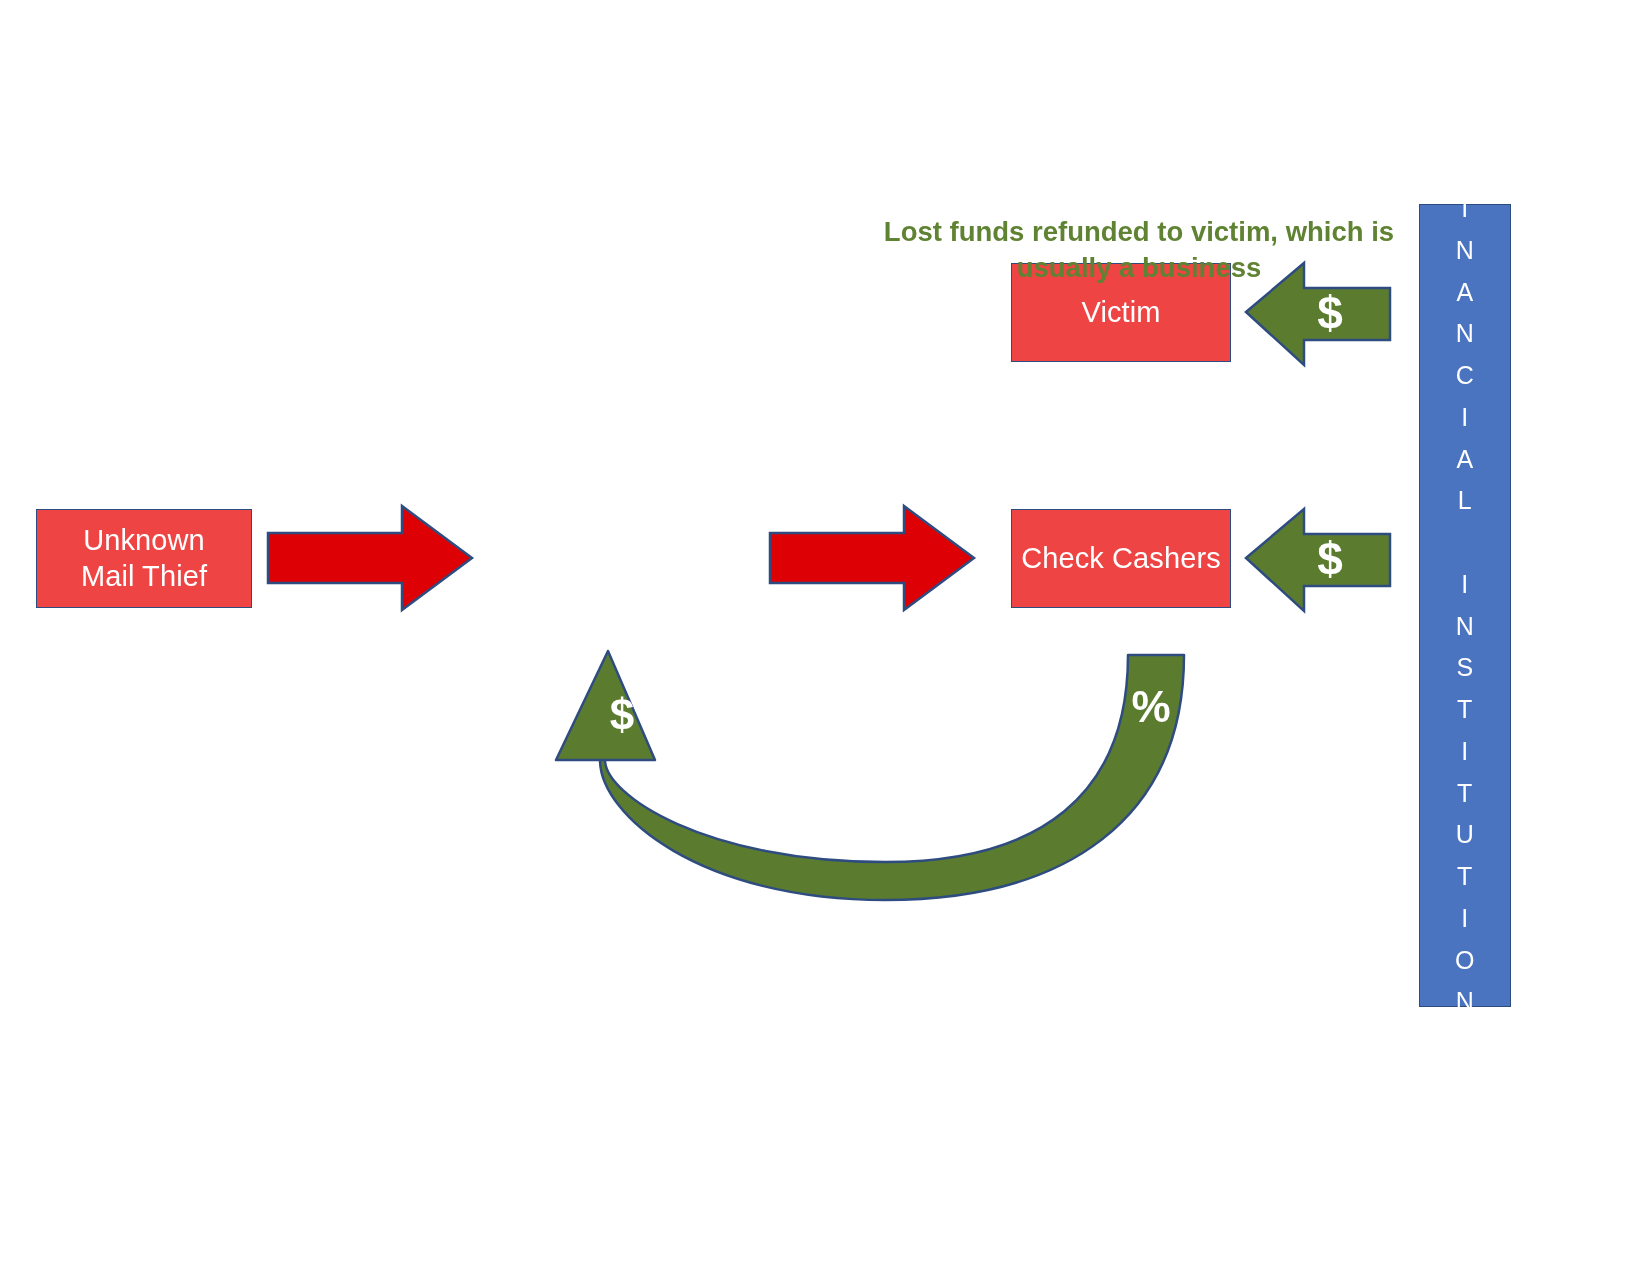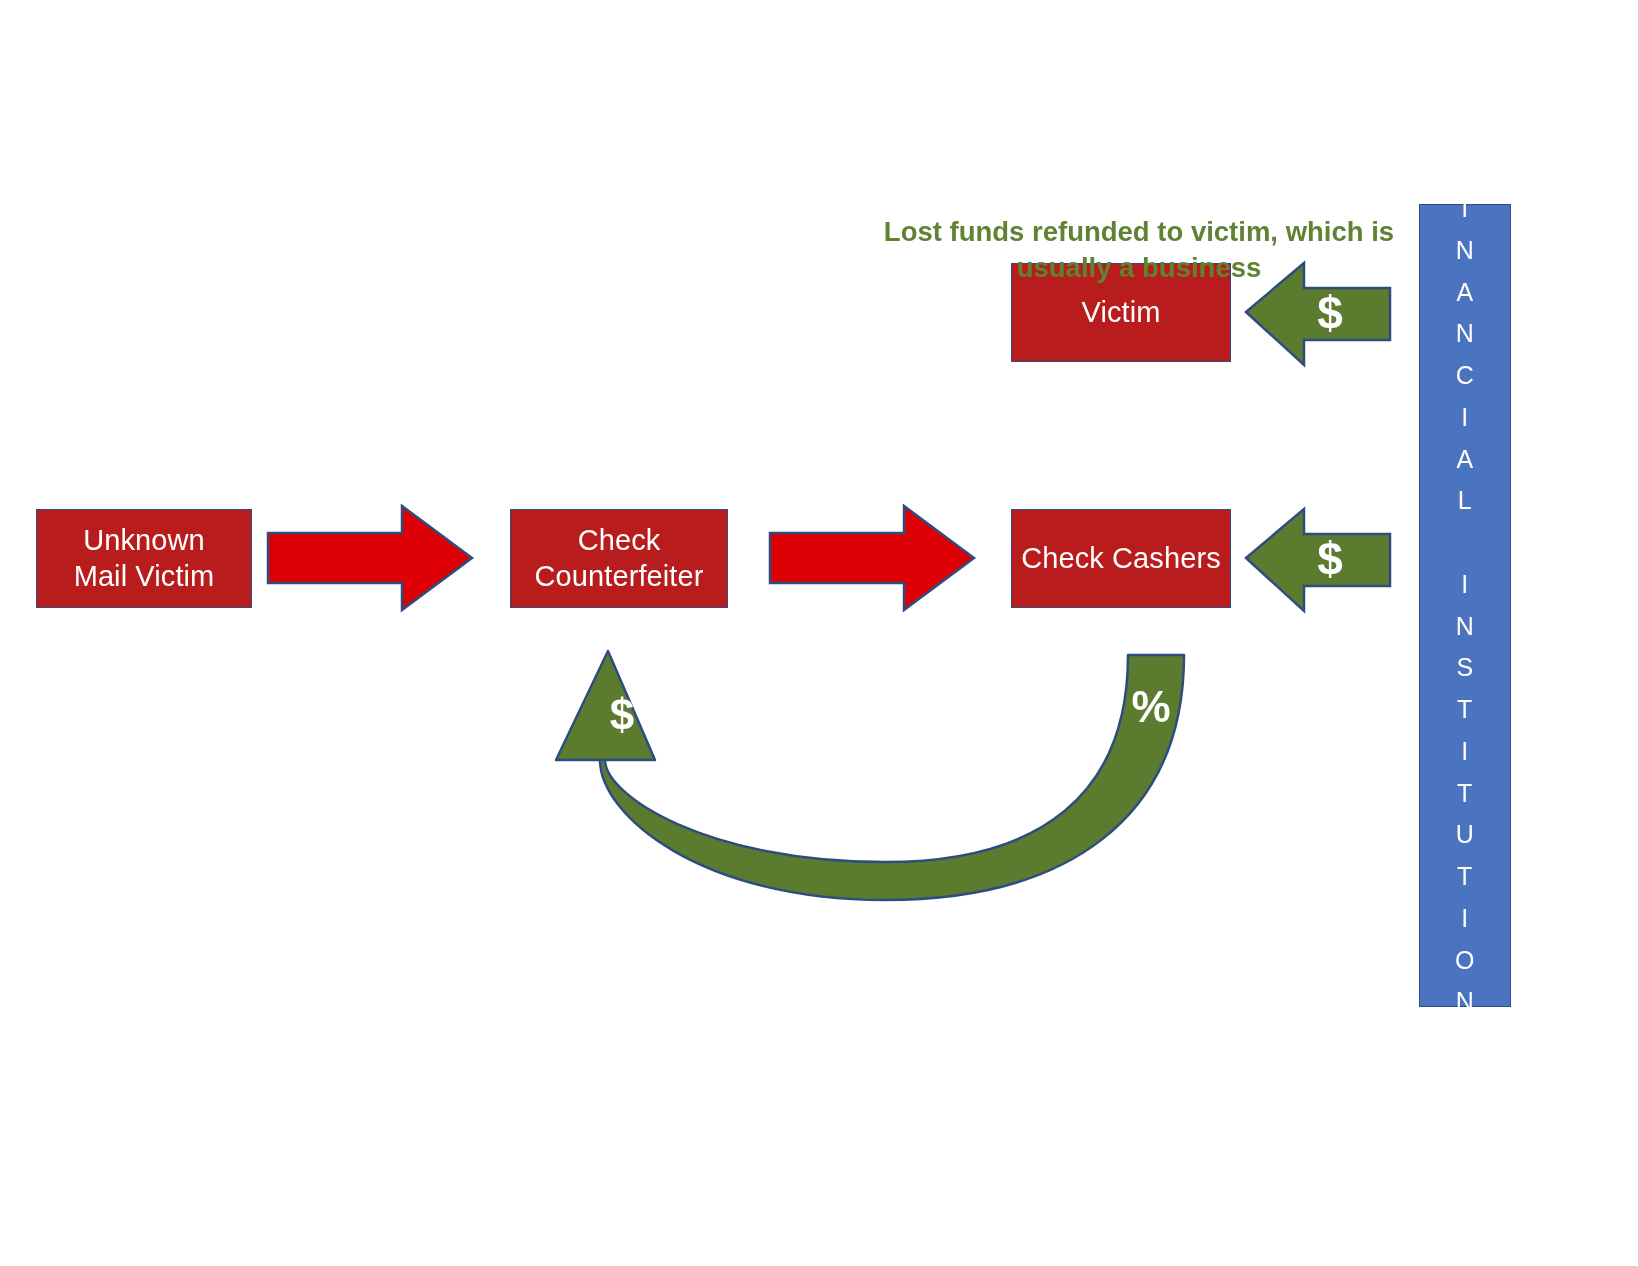"Victim" .box { background: #b91c1c -> #ef4444 }
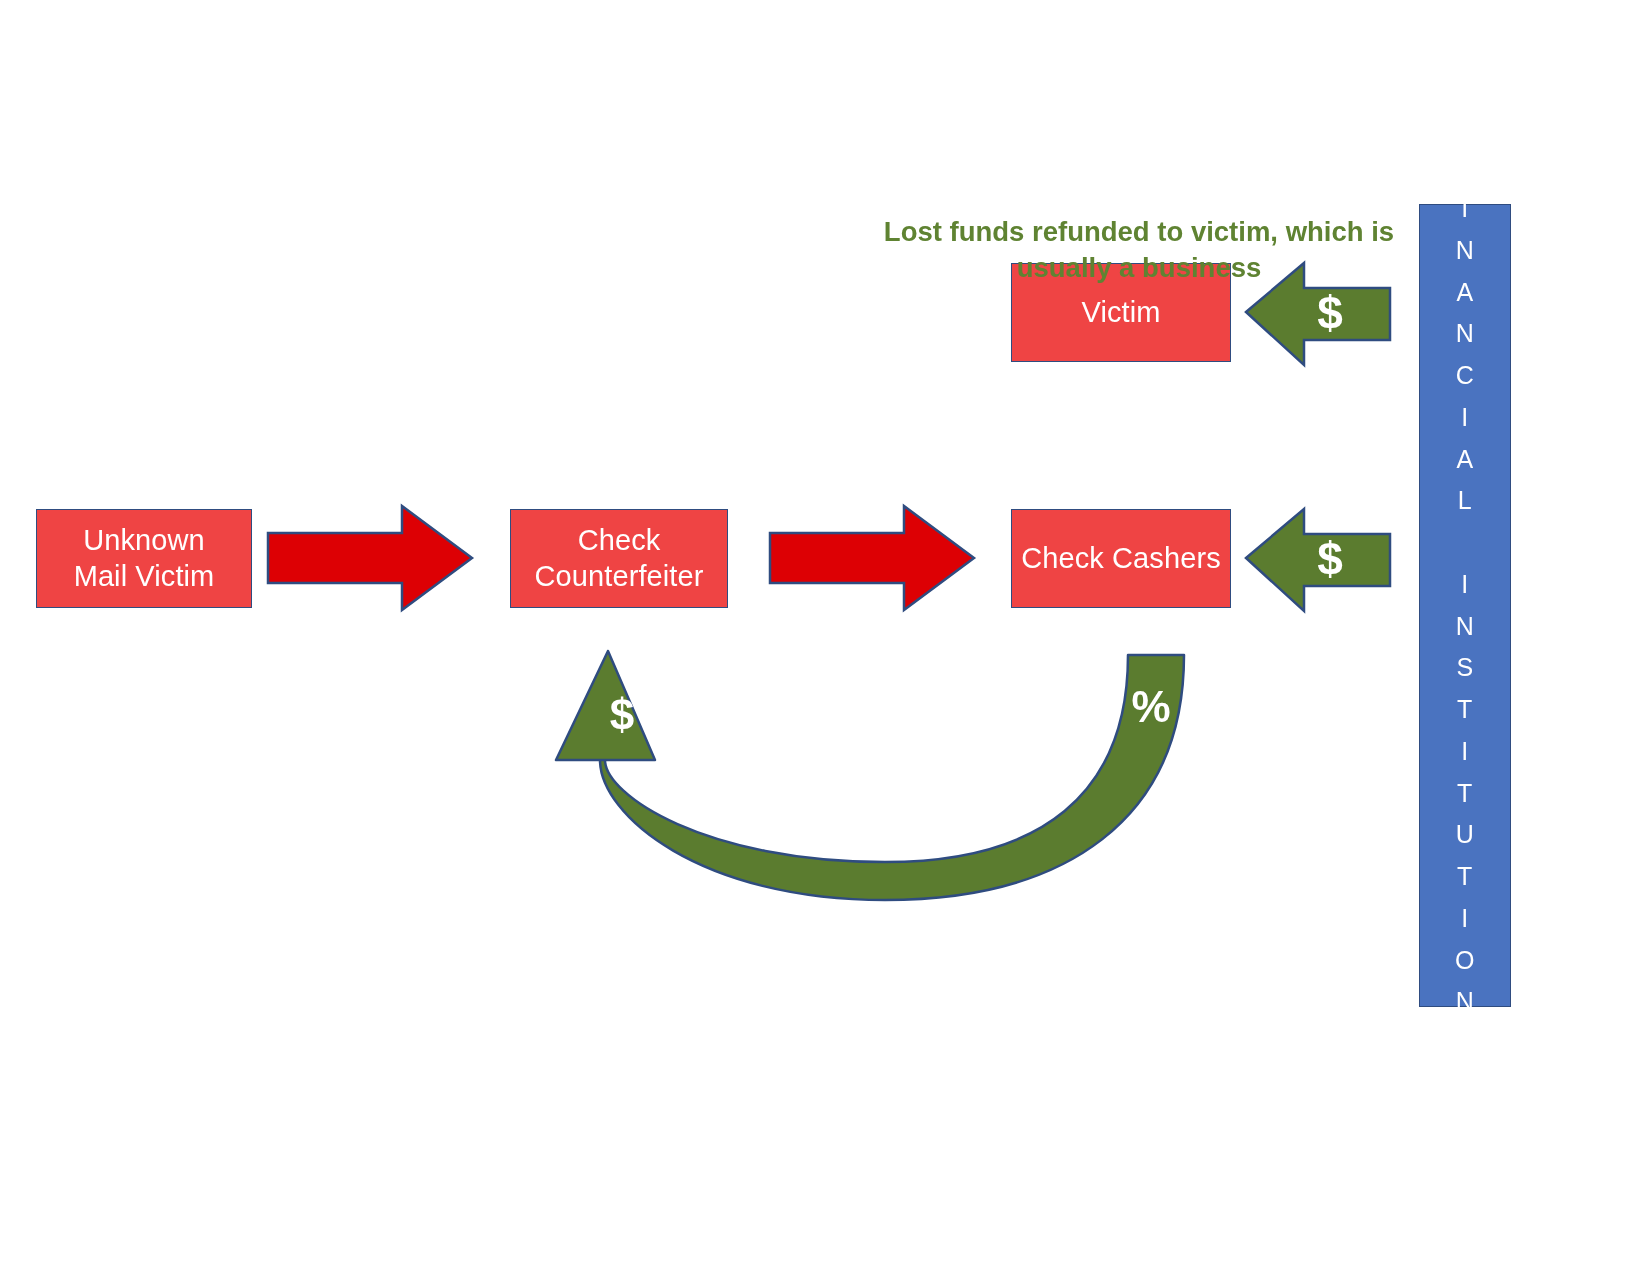"Unknown" span { text: Victim -> Thief }
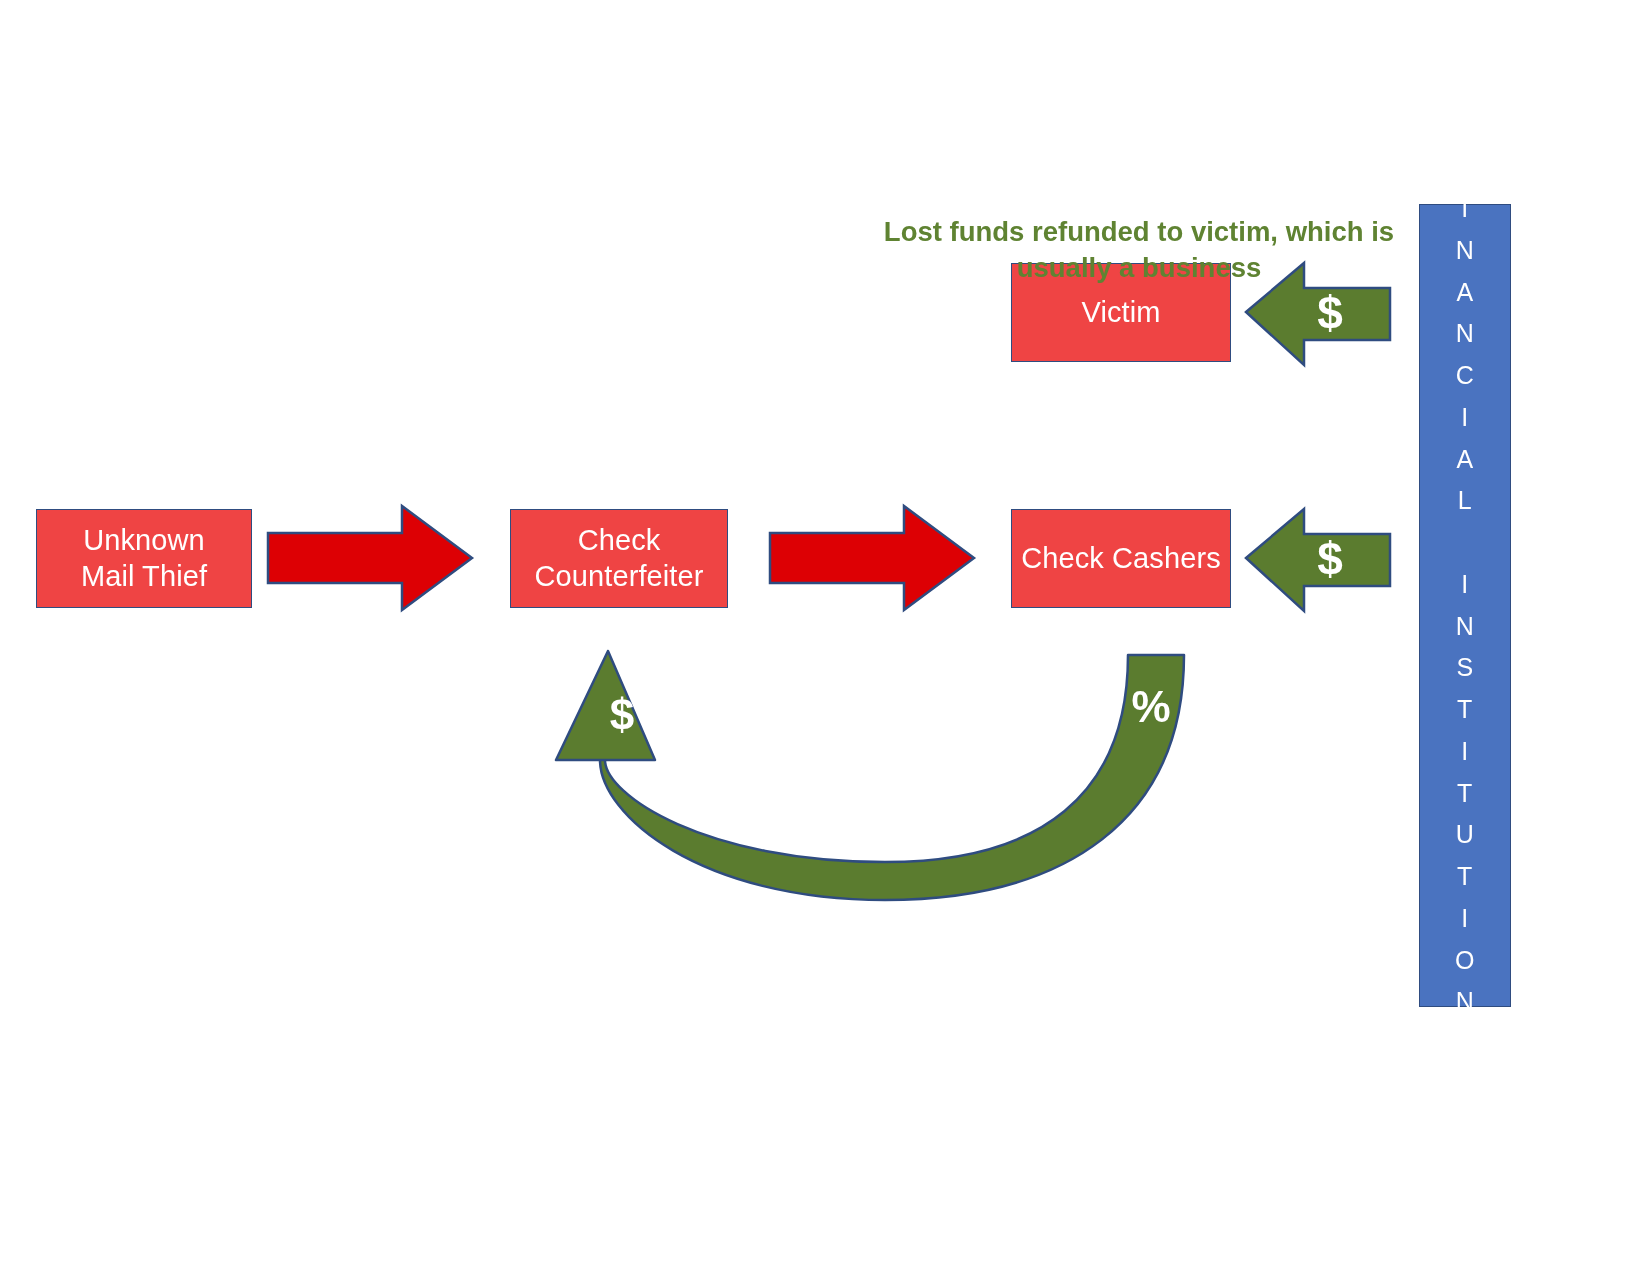"Check" div.box { html: <div> <span>Check Counterfeiter</span> </div> -> none }
